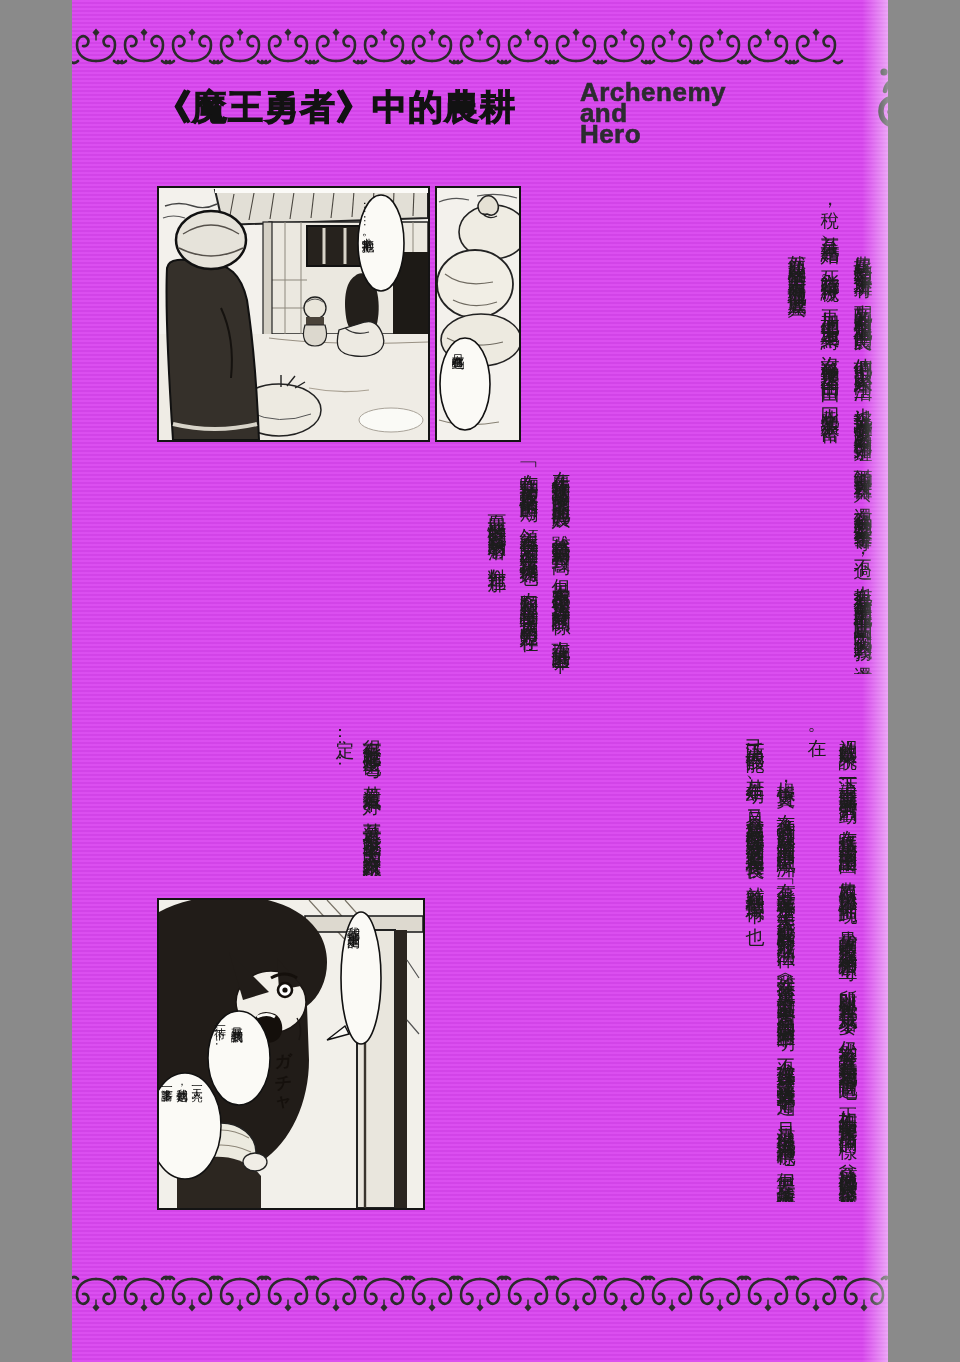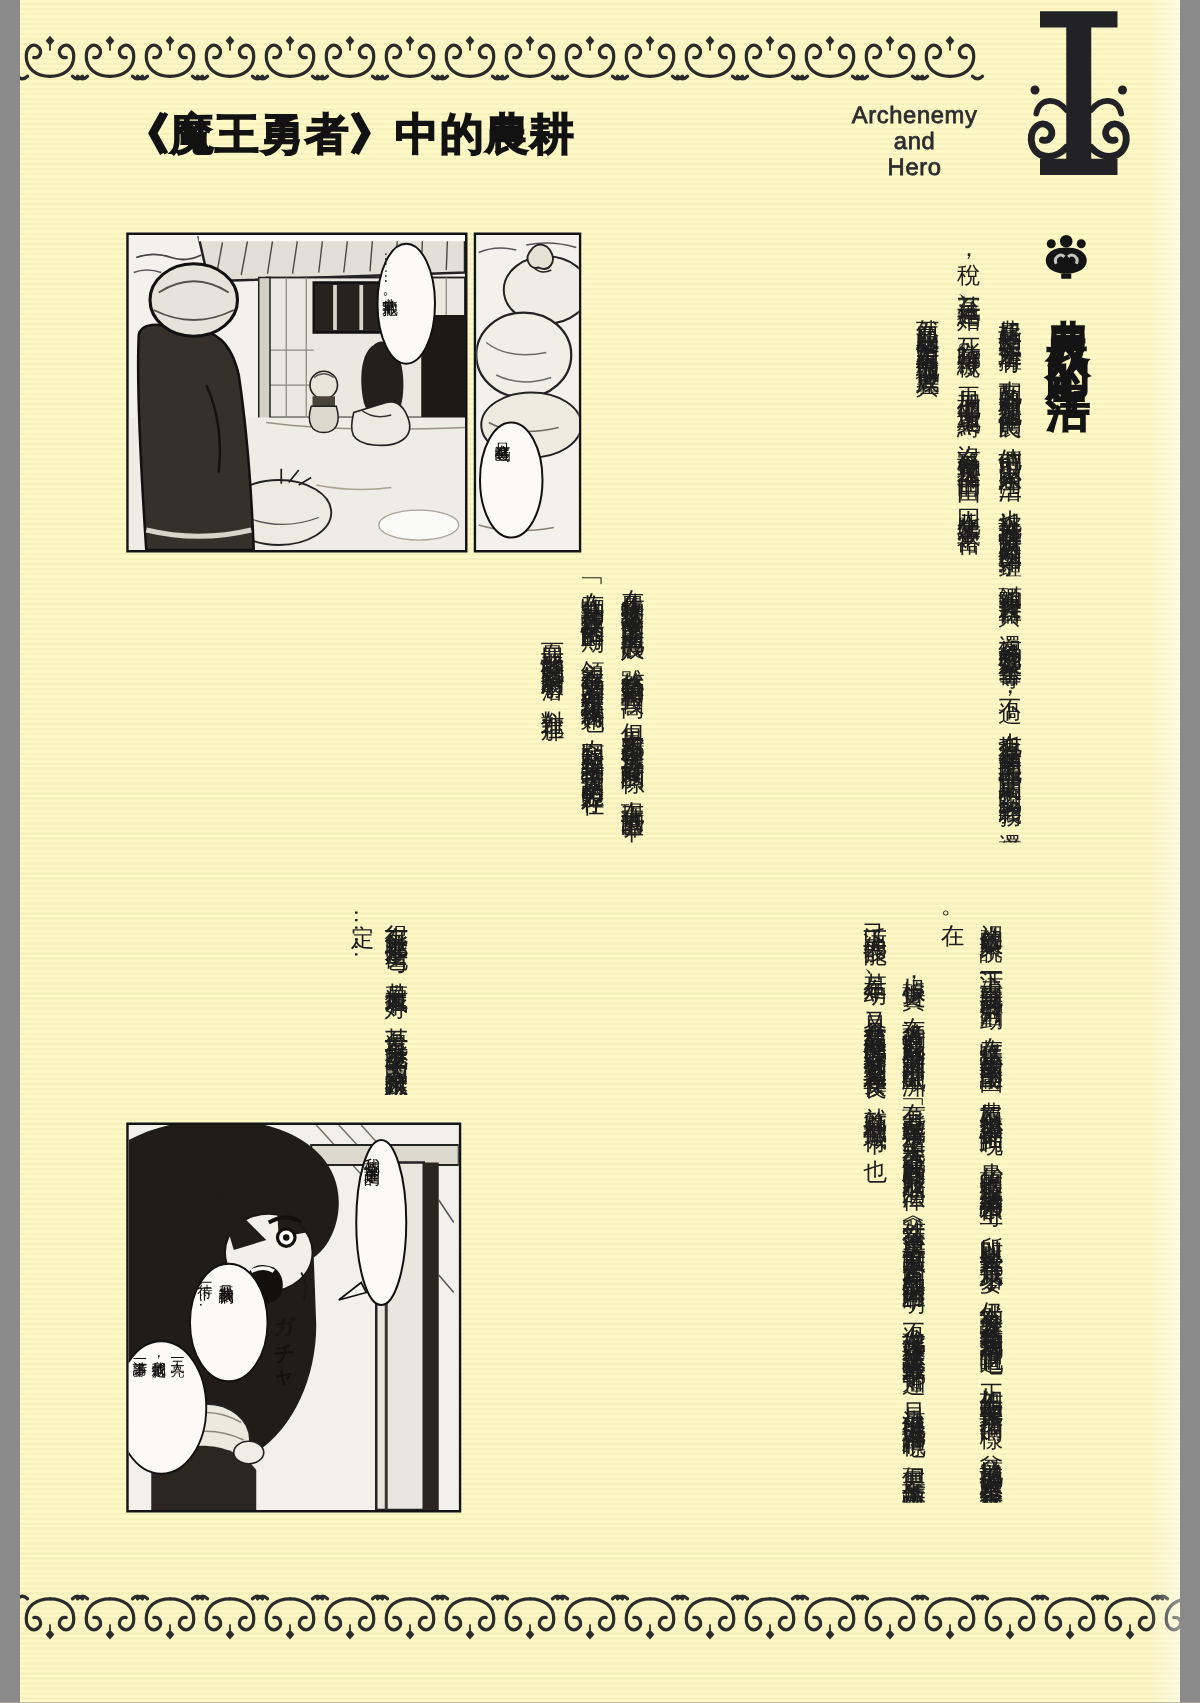"《魔王勇者》中的農耕" .page { background: #fef9c3 -> #d946ef; width: 928px -> 816px }
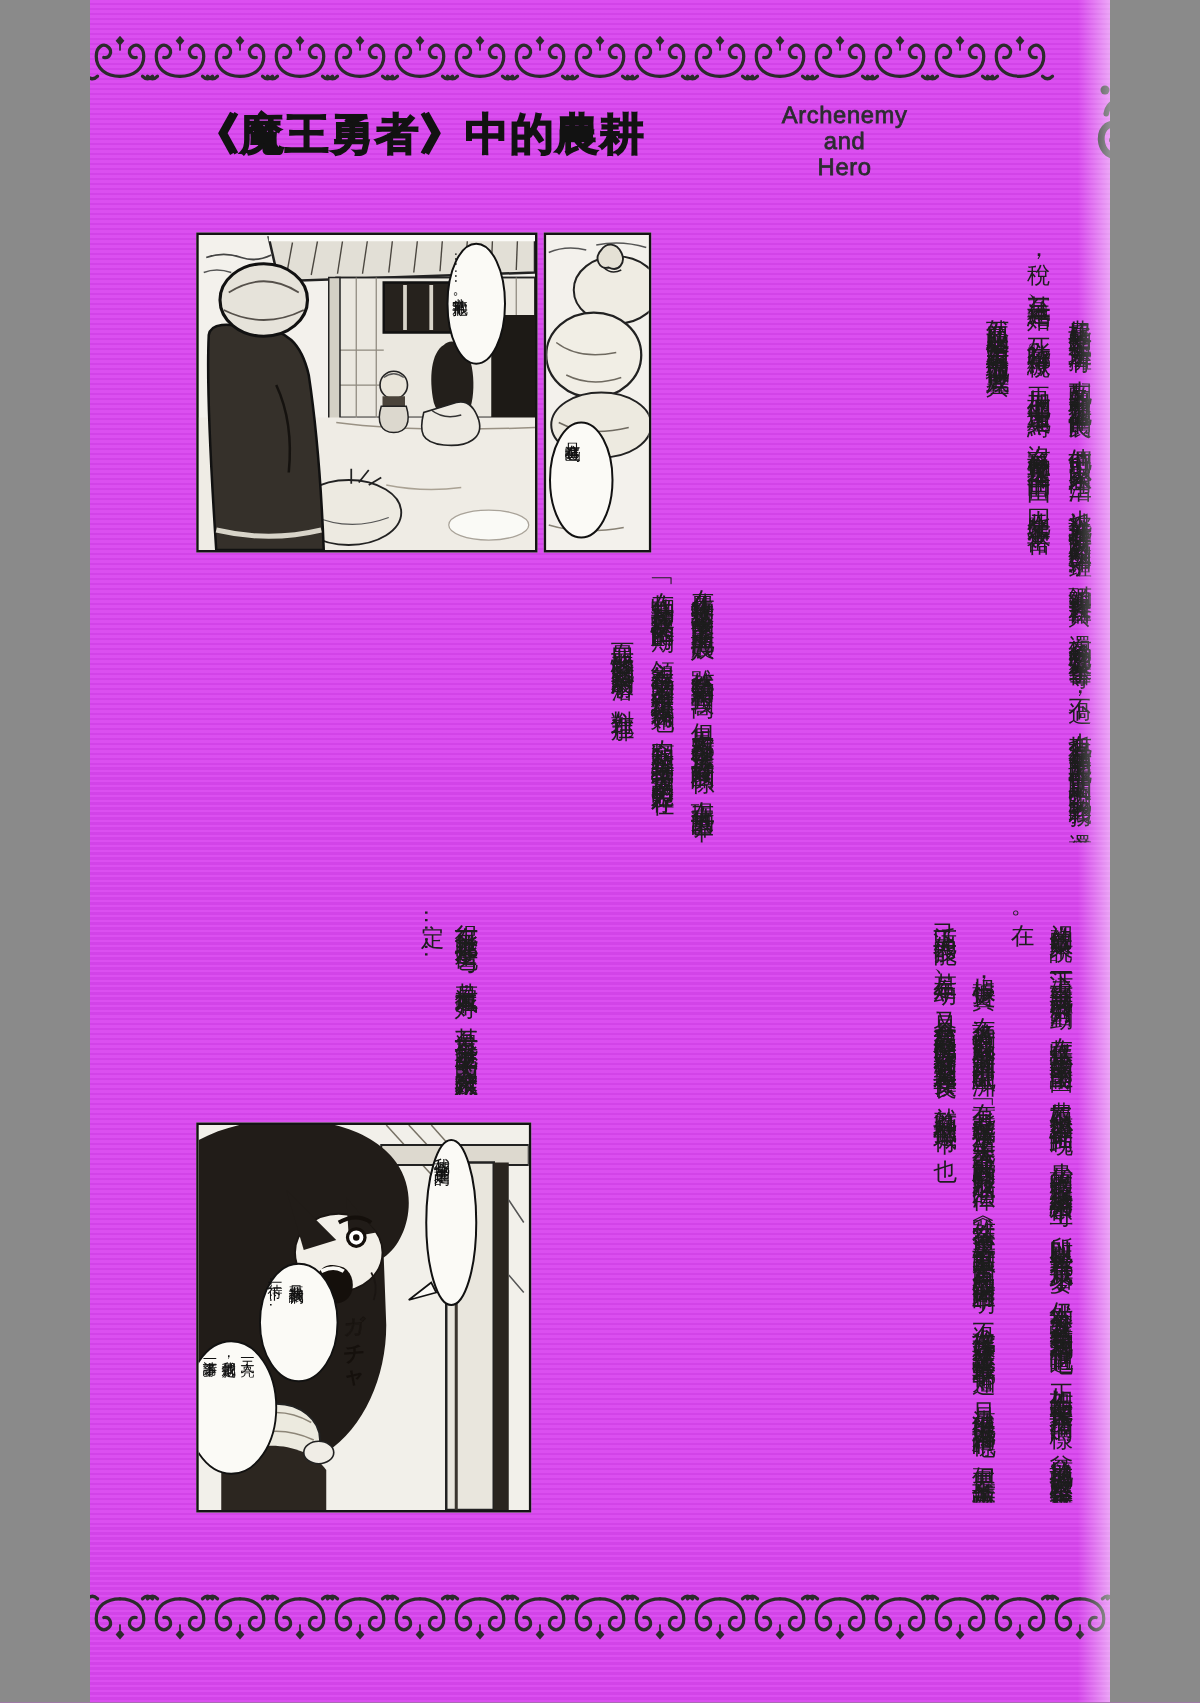"Archenemy" .en-title { font-size: 19px -> 26px; font-weight: normal -> bold; text-align: center -> left }
